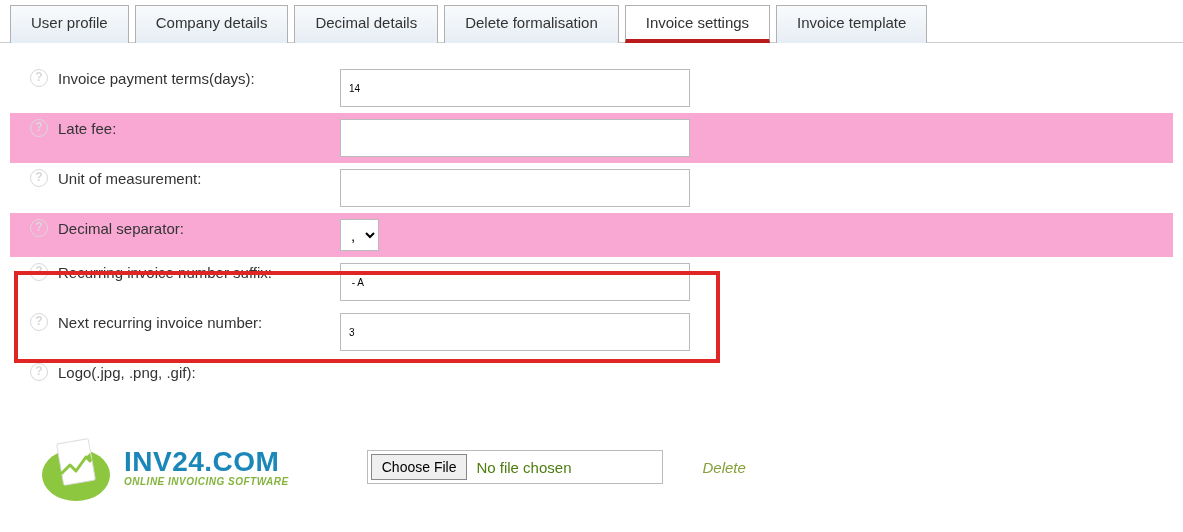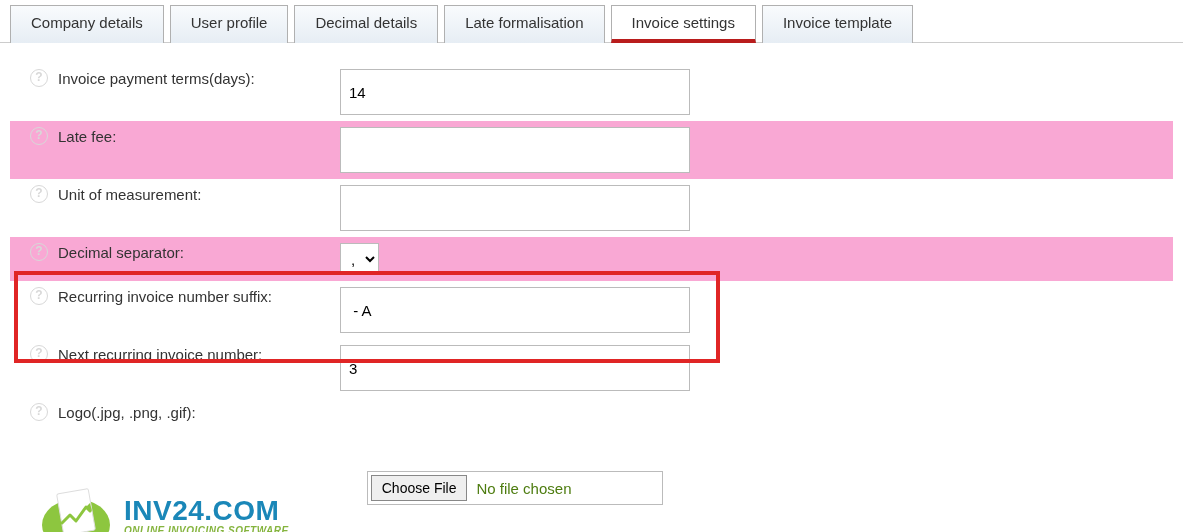"Company details" div.tab { order: before "User profile" -> after "User profile" }
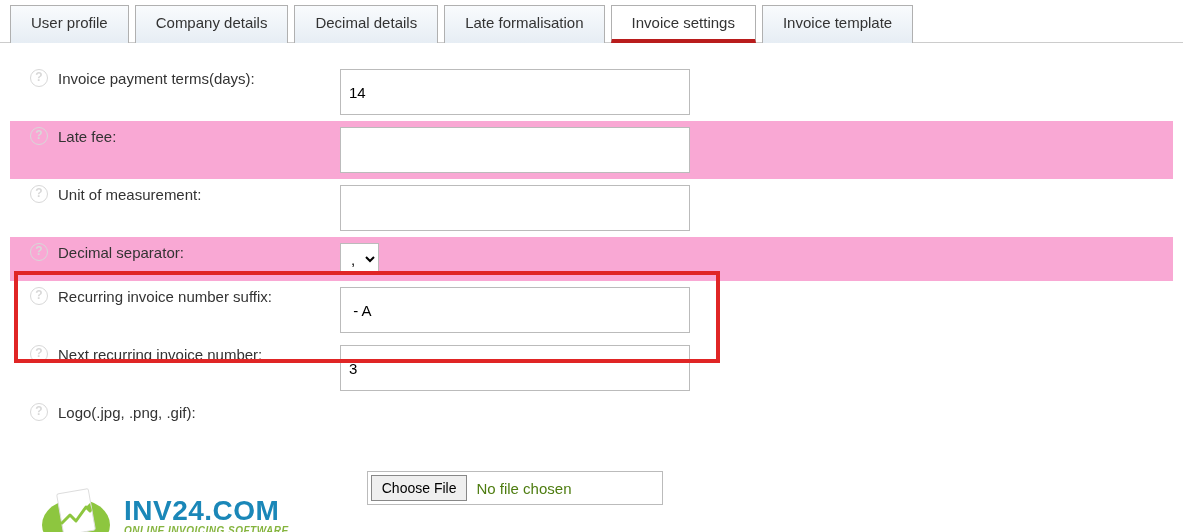"Late formalisation" div.tab { text: Late -> Delete }
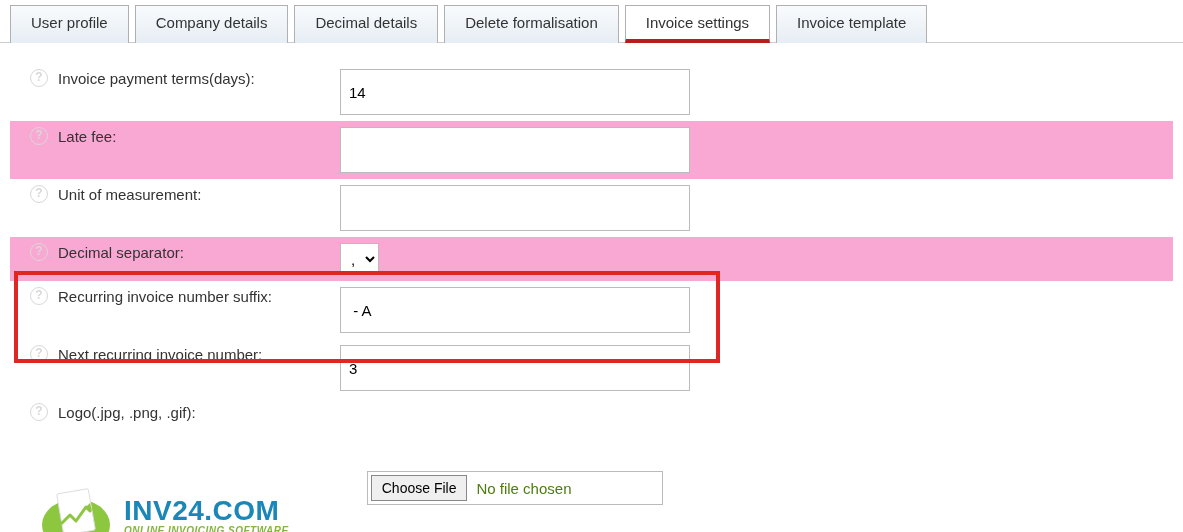"14" .text-input { font-size: 15px -> 10px; height: 46px -> 38px }
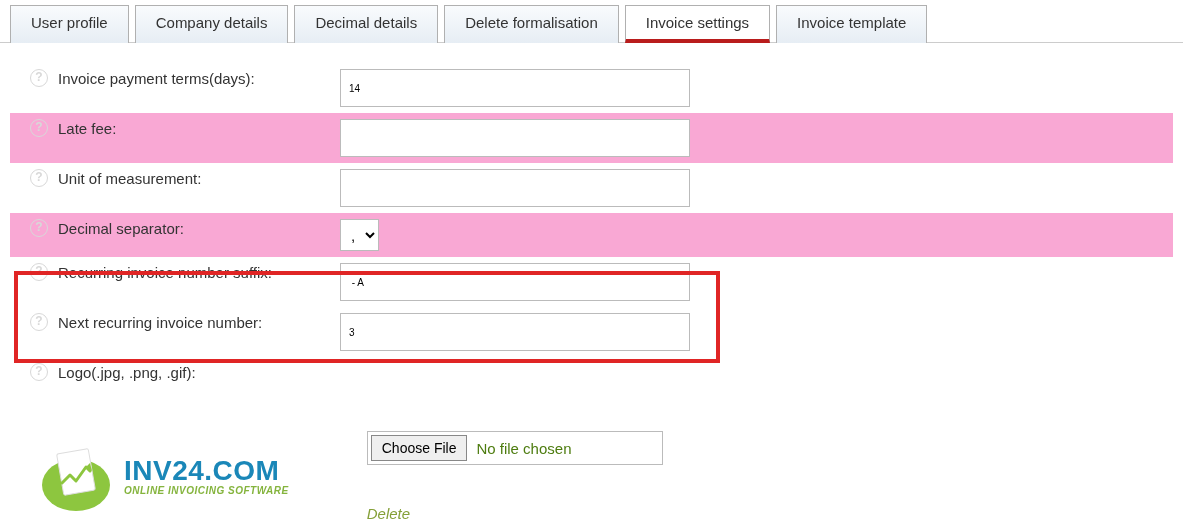"Choose File" .file-area { align-items: none -> center; flex-direction: column -> none }
